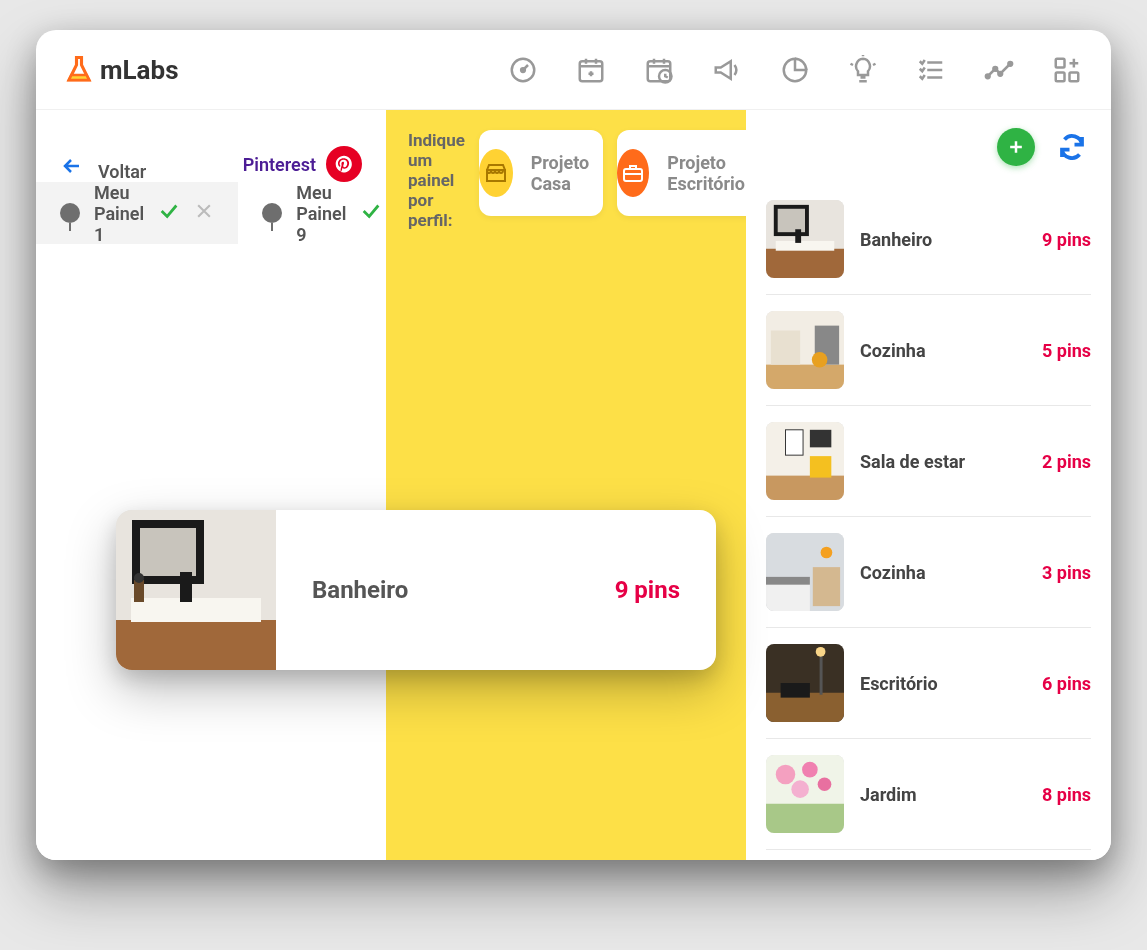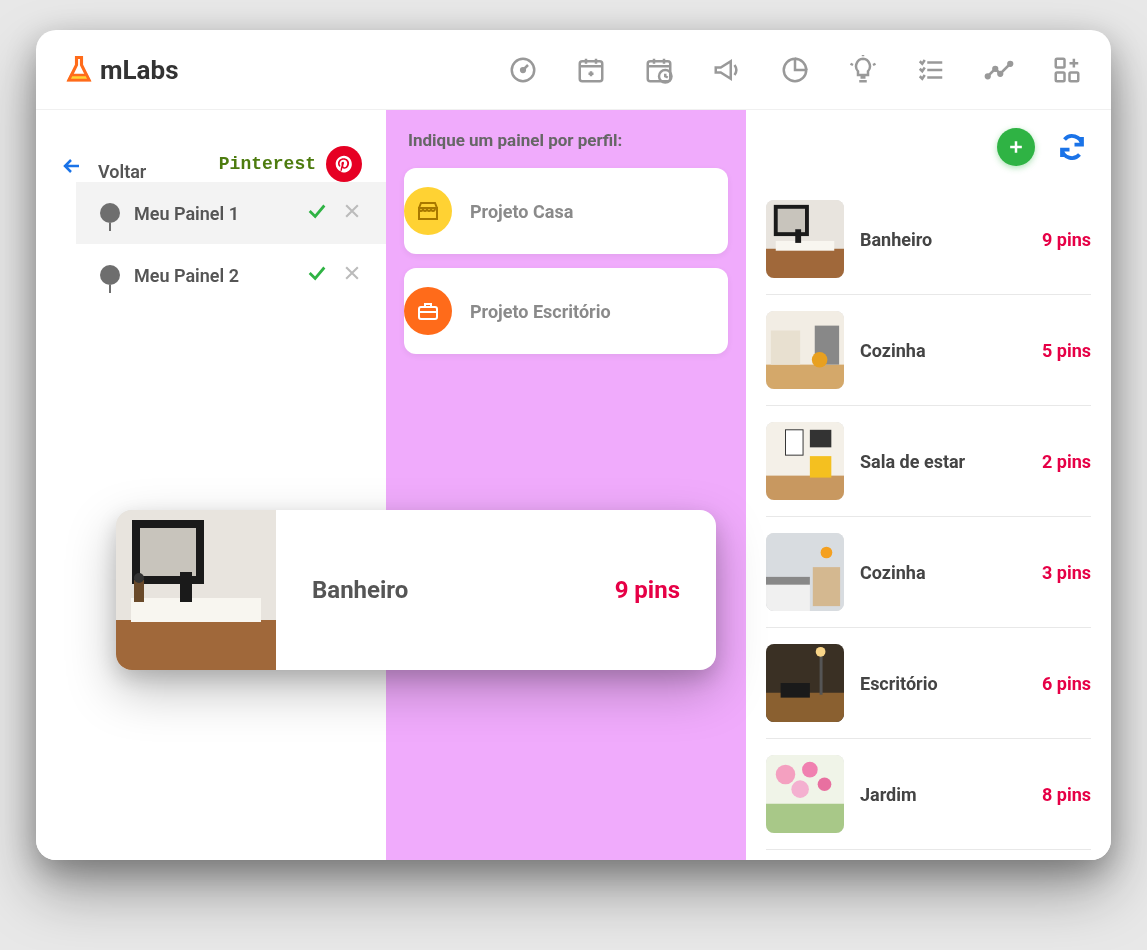"Indique um painel por perfil:" .middle { background: #f0abfc -> #fde047; flex-direction: column -> row }
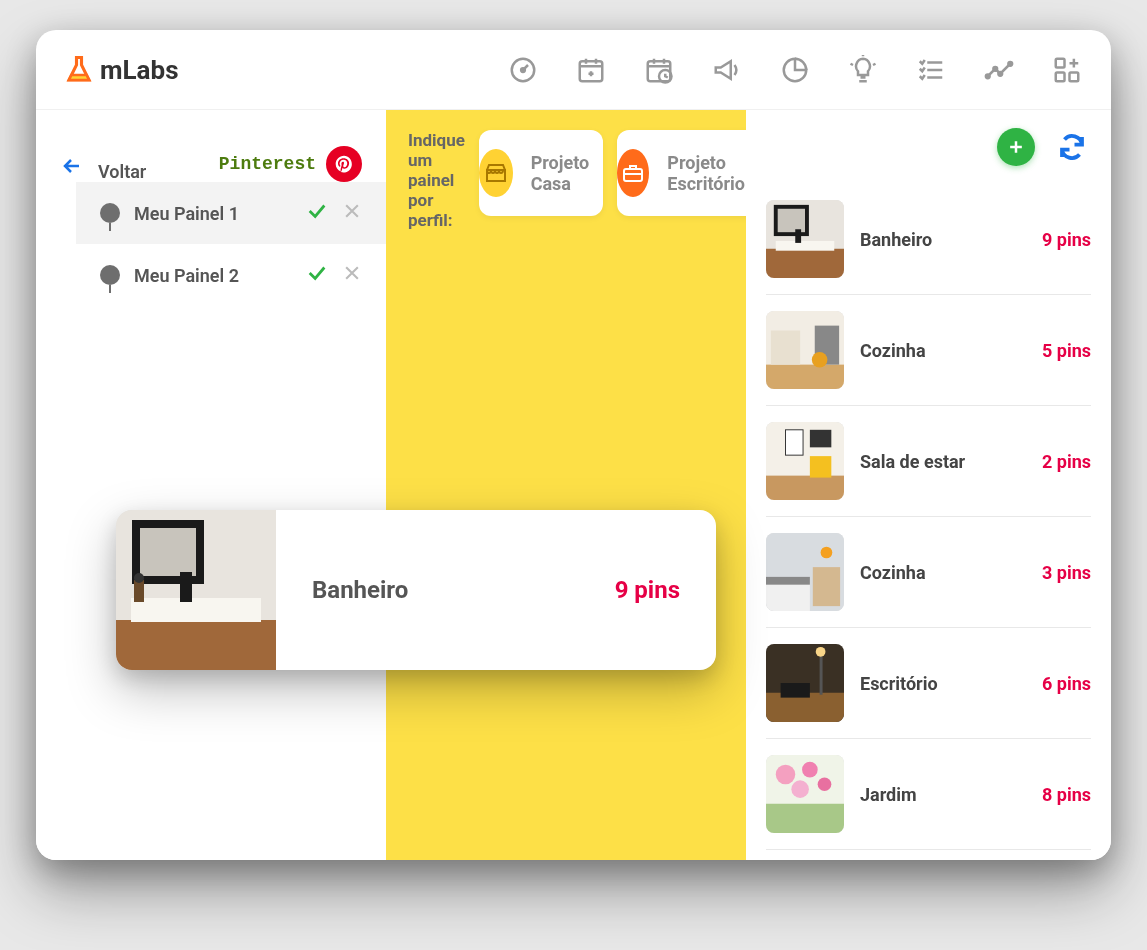"Pinterest" .pinterest-label { color: #4d7c0f -> #4c1d95; font-family: Liberation Mono, monospace -> none }
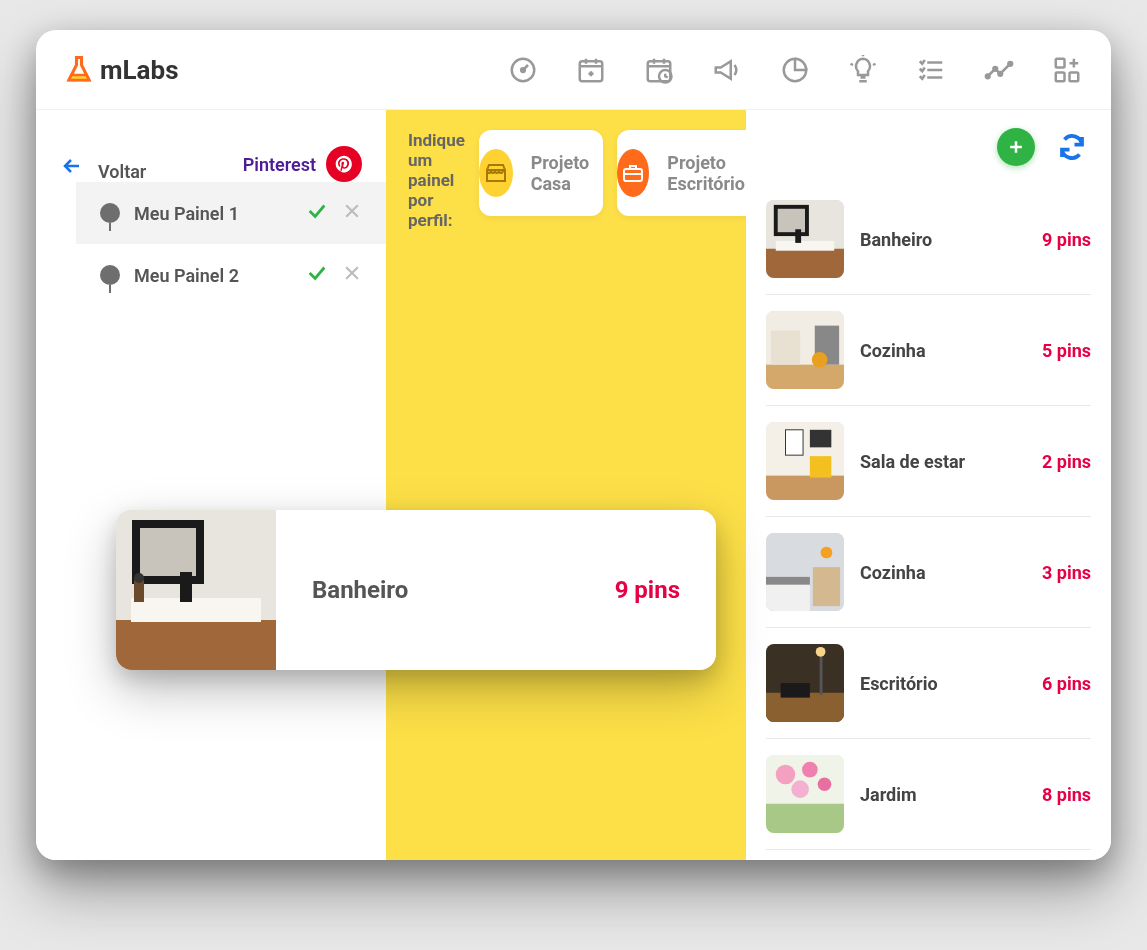"Meu Painel 1" .panel-list { flex-direction: column -> row; padding-left: 40px -> none }
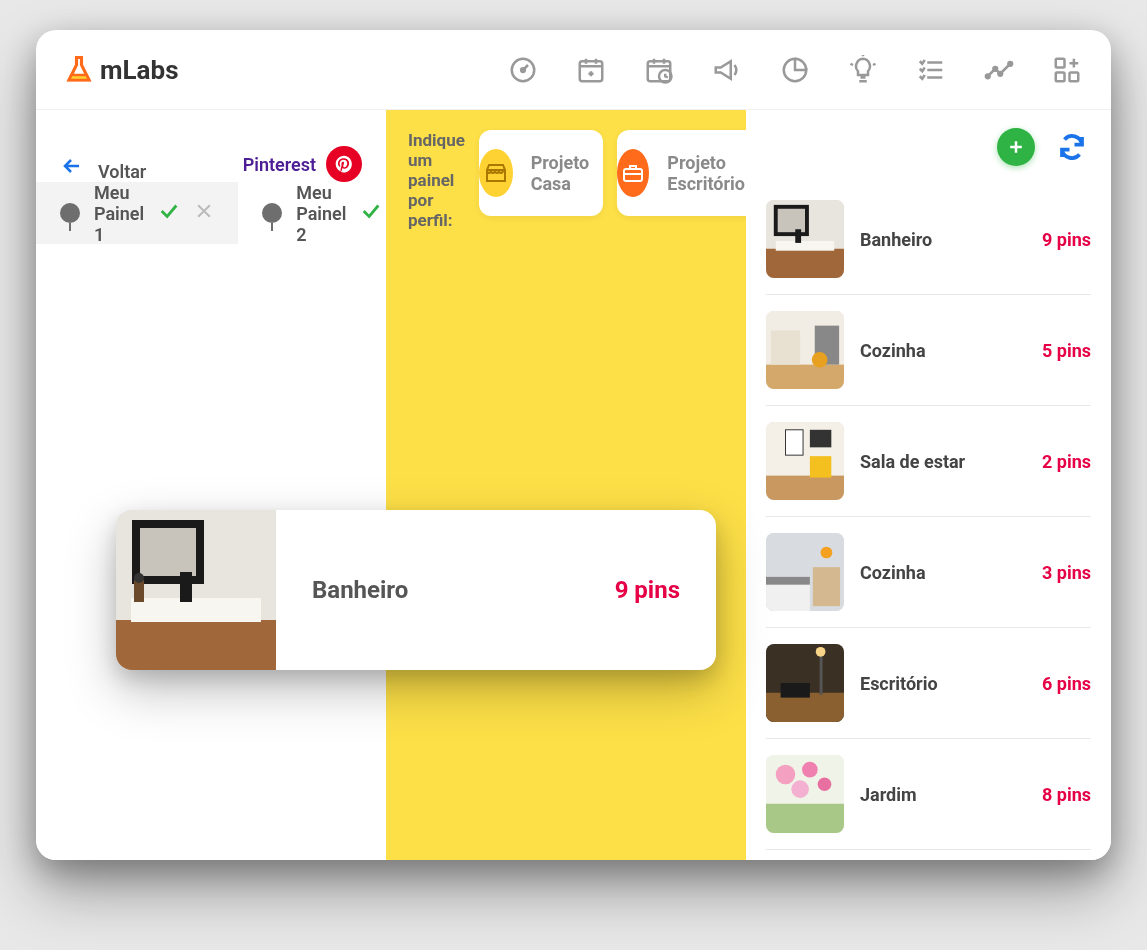"Meu Painel 2" span.panel-label { text: 2 -> 9 }
